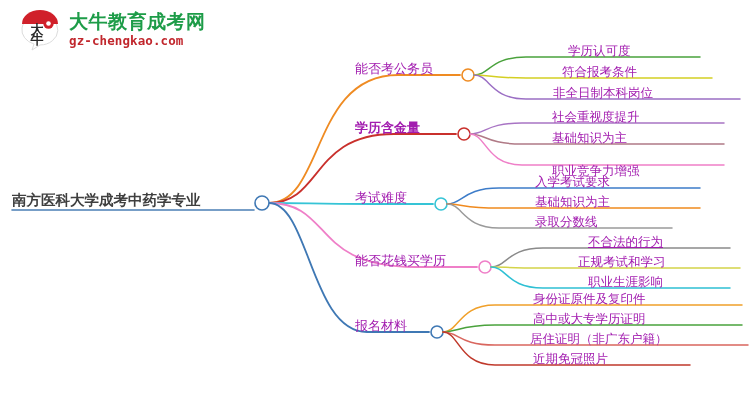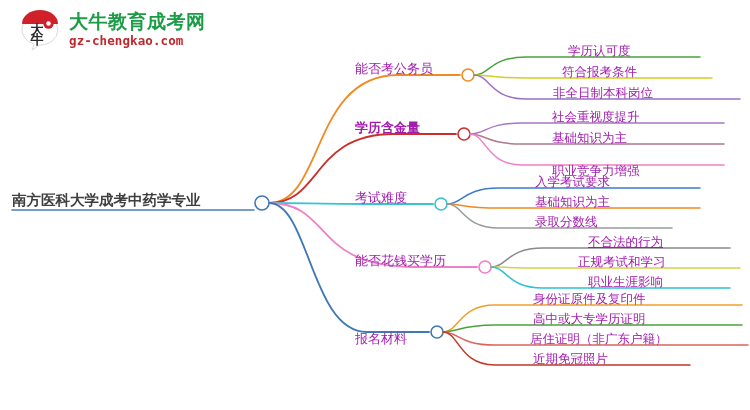"报名材料" div.node-label { margin-top: 13px -> none }
